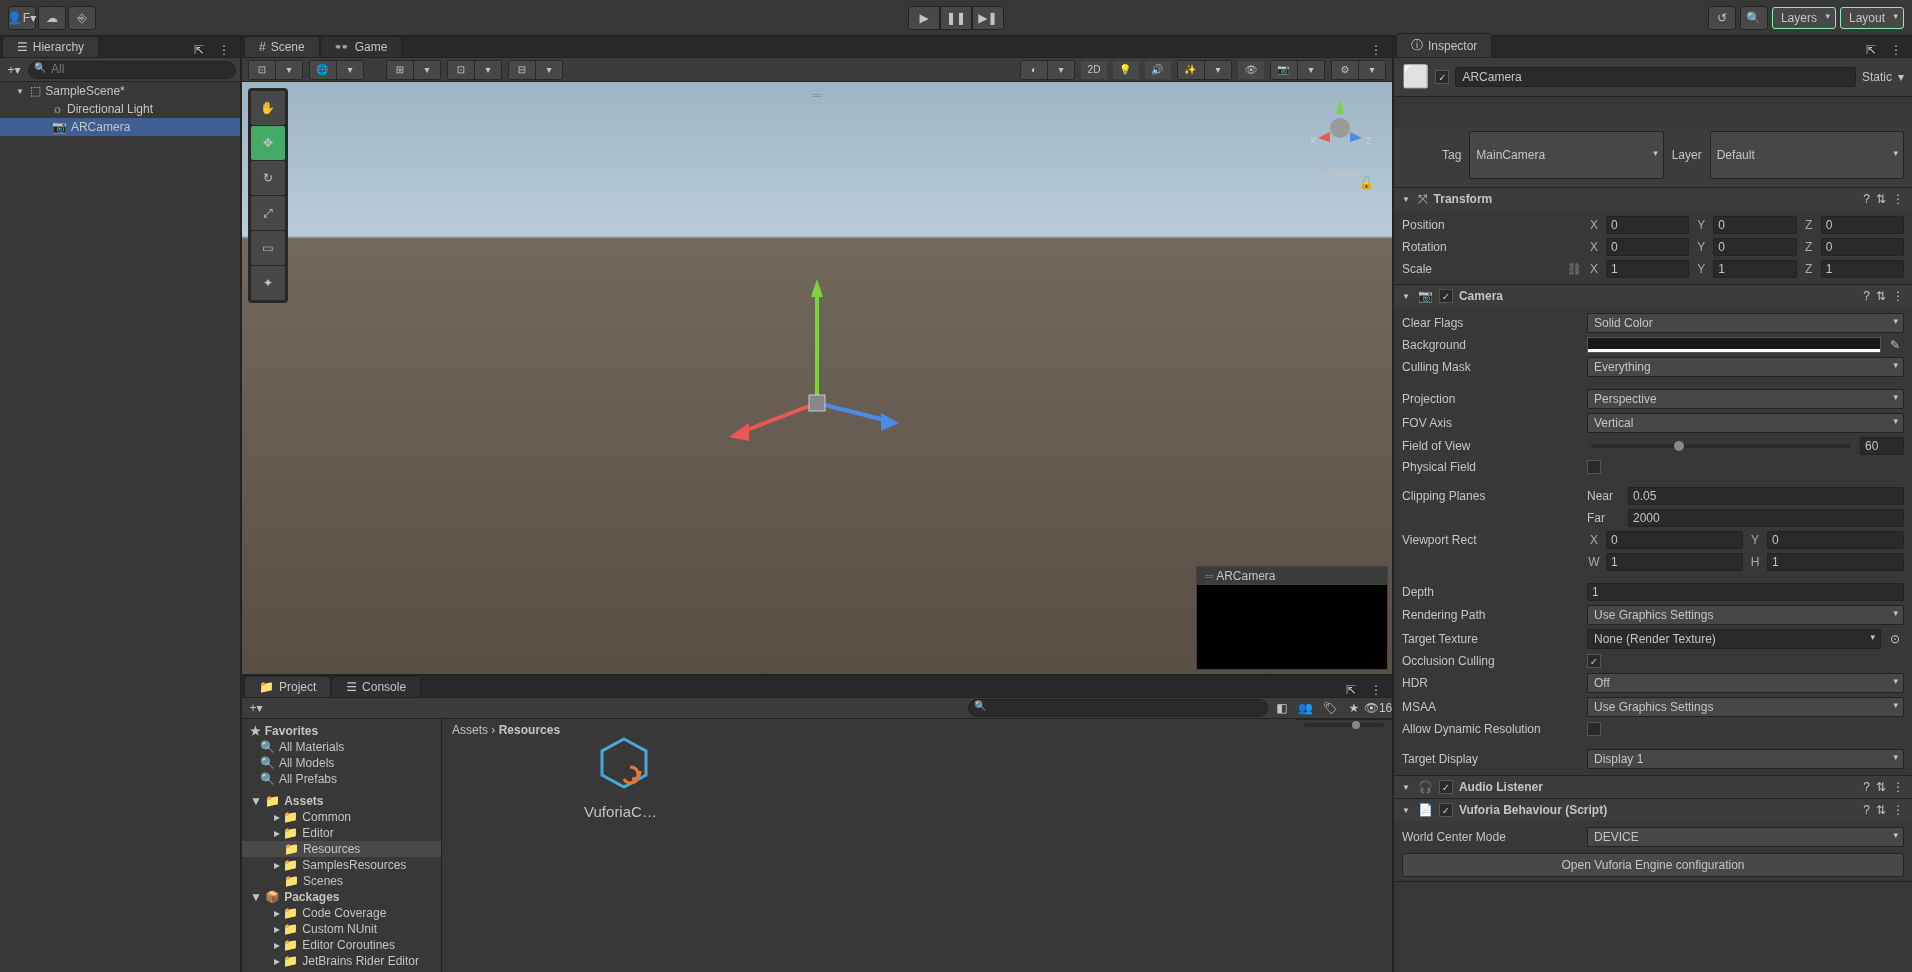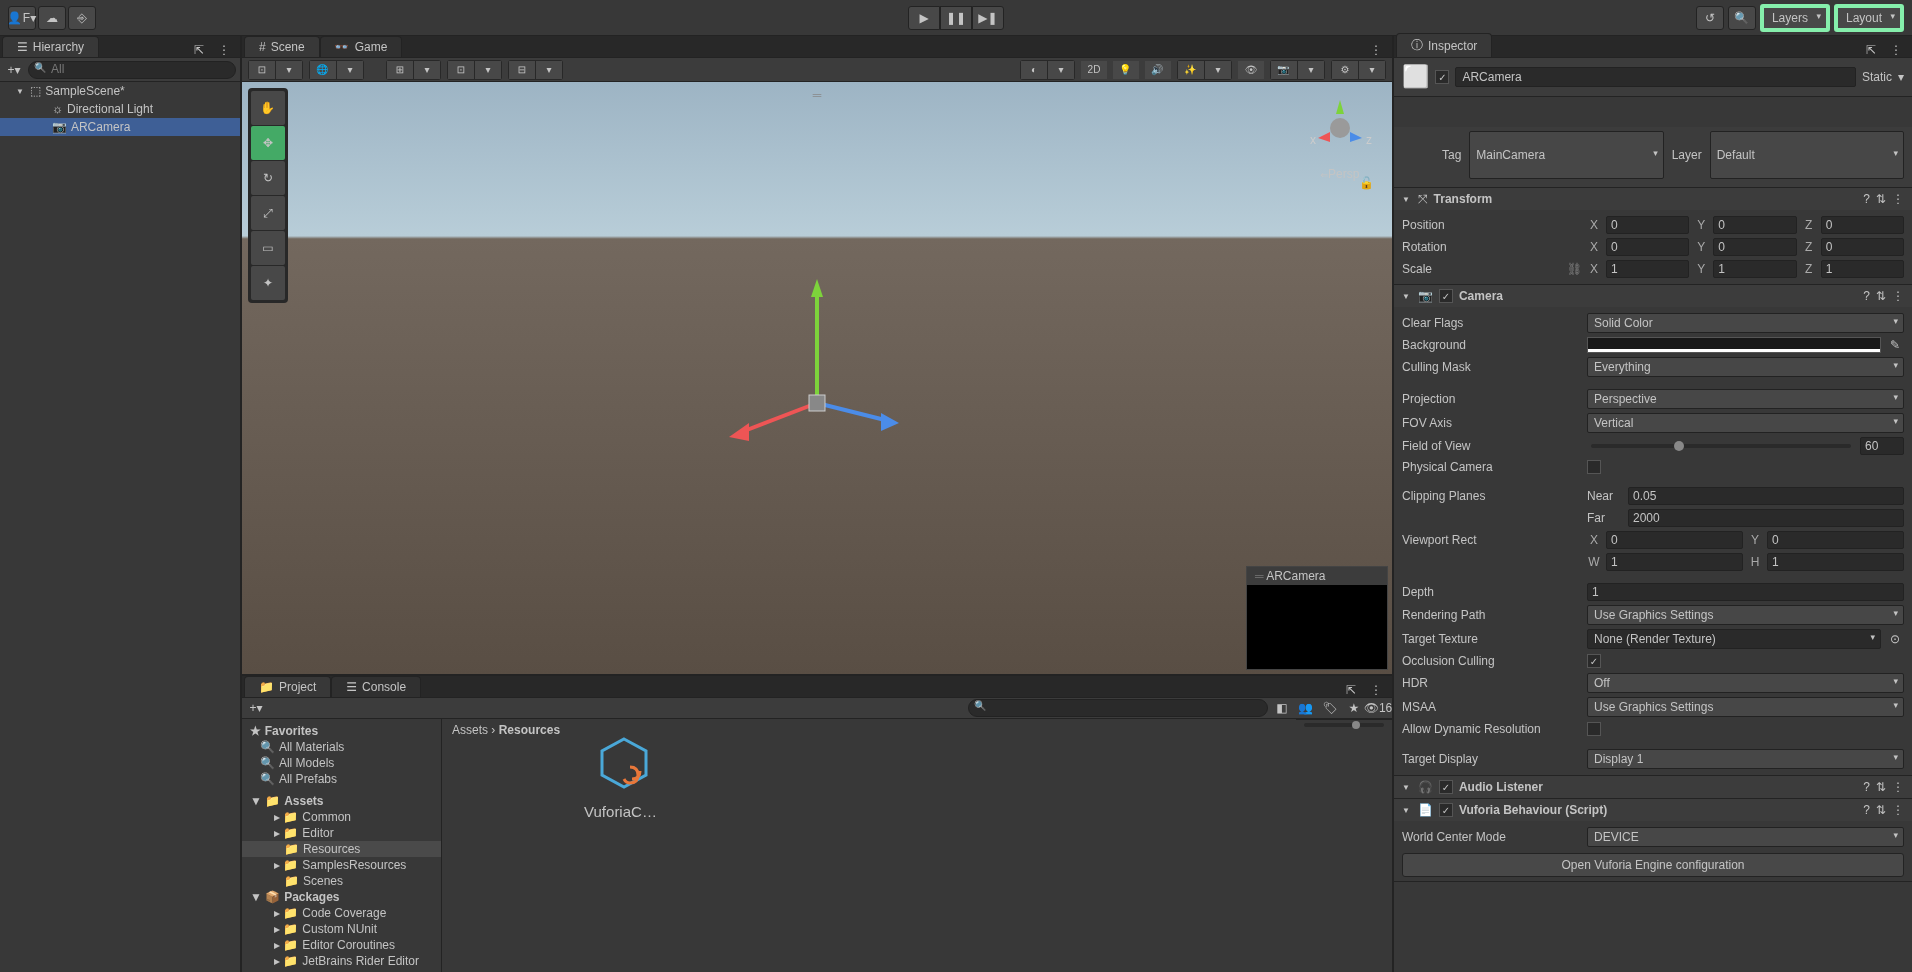"Layers" .dropdown { border: 4px solid #86efac -> 1px solid #86efac }
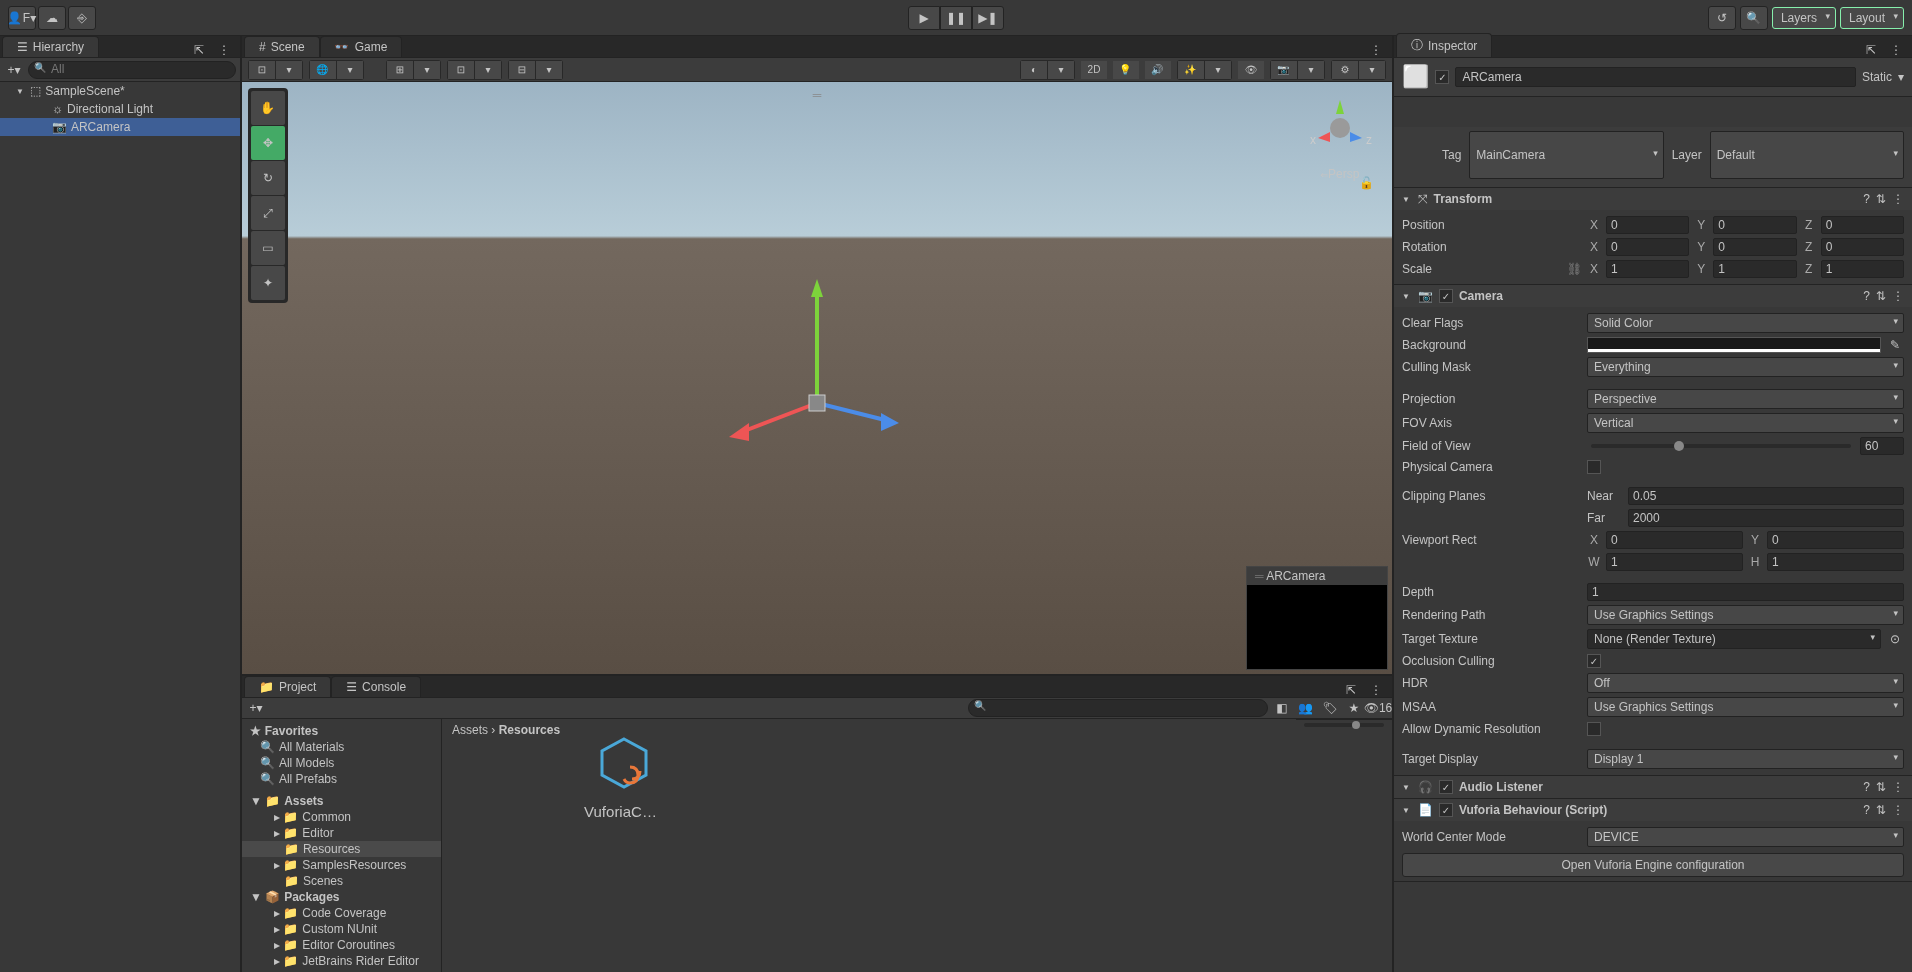"Physical Camera" span.prop-label { text: Camera -> Field }
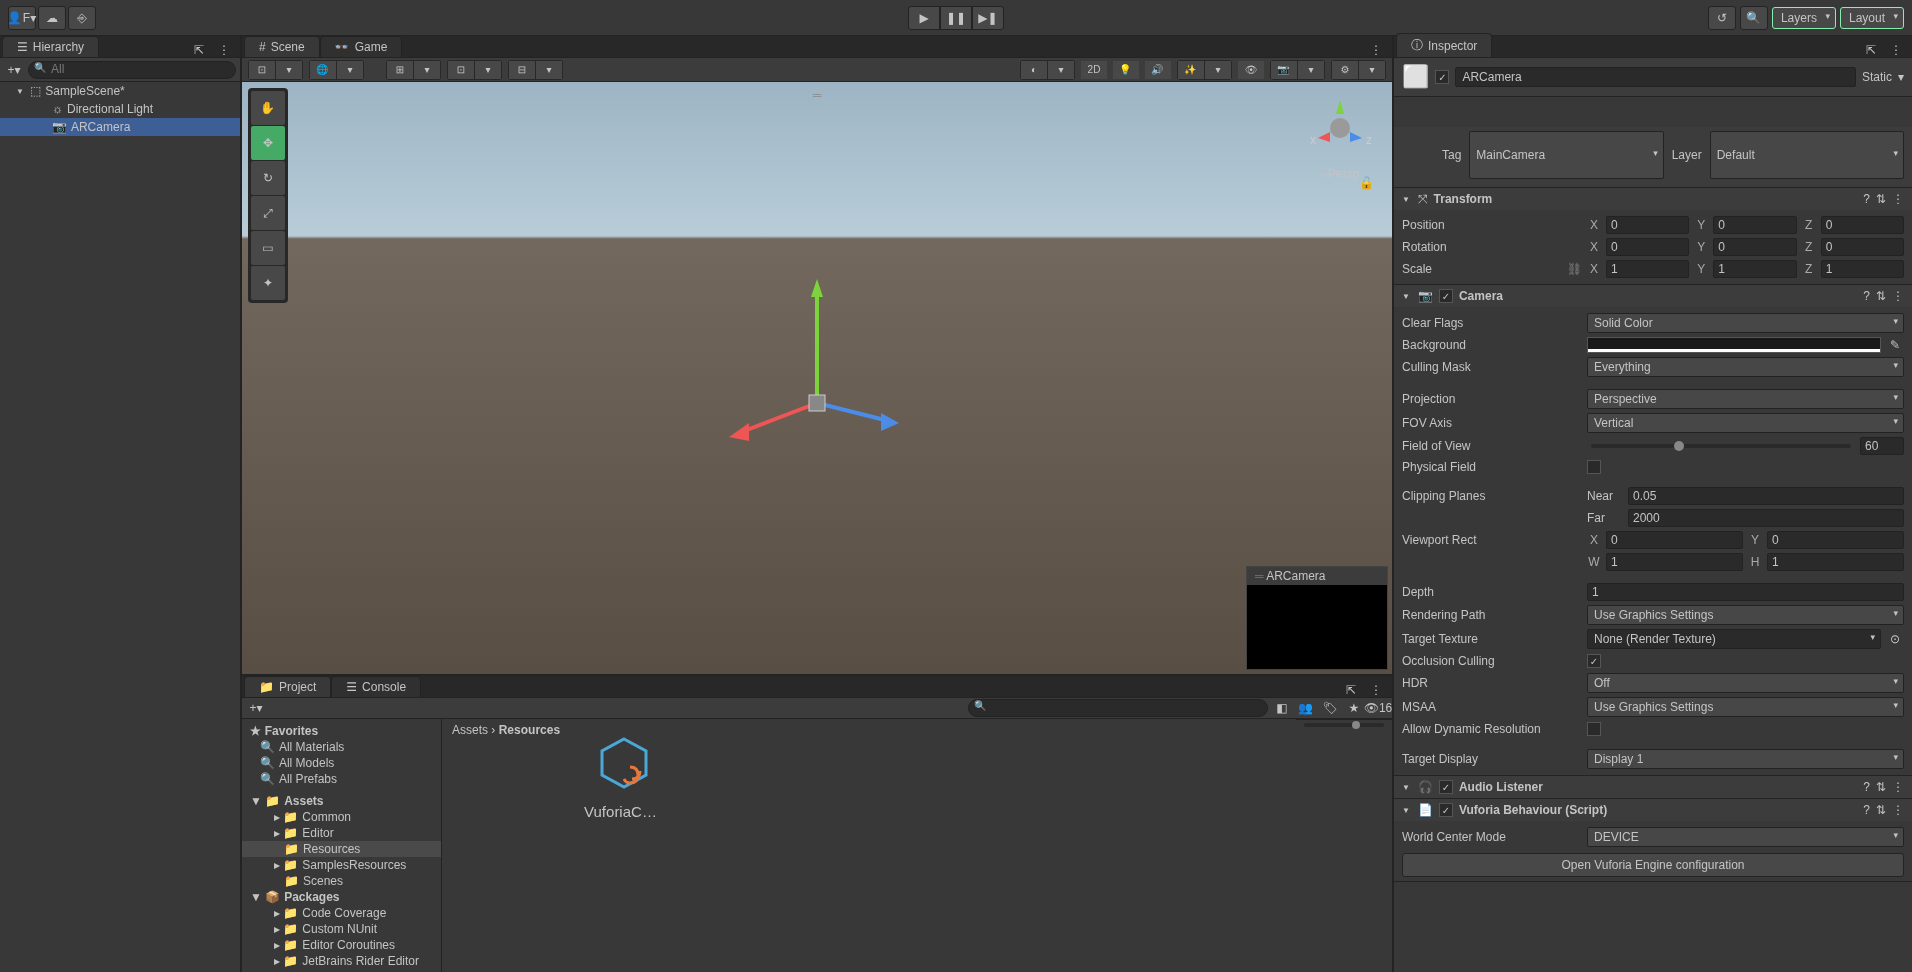"═ ARCamera" .camera-preview { width: 142px -> 192px }
